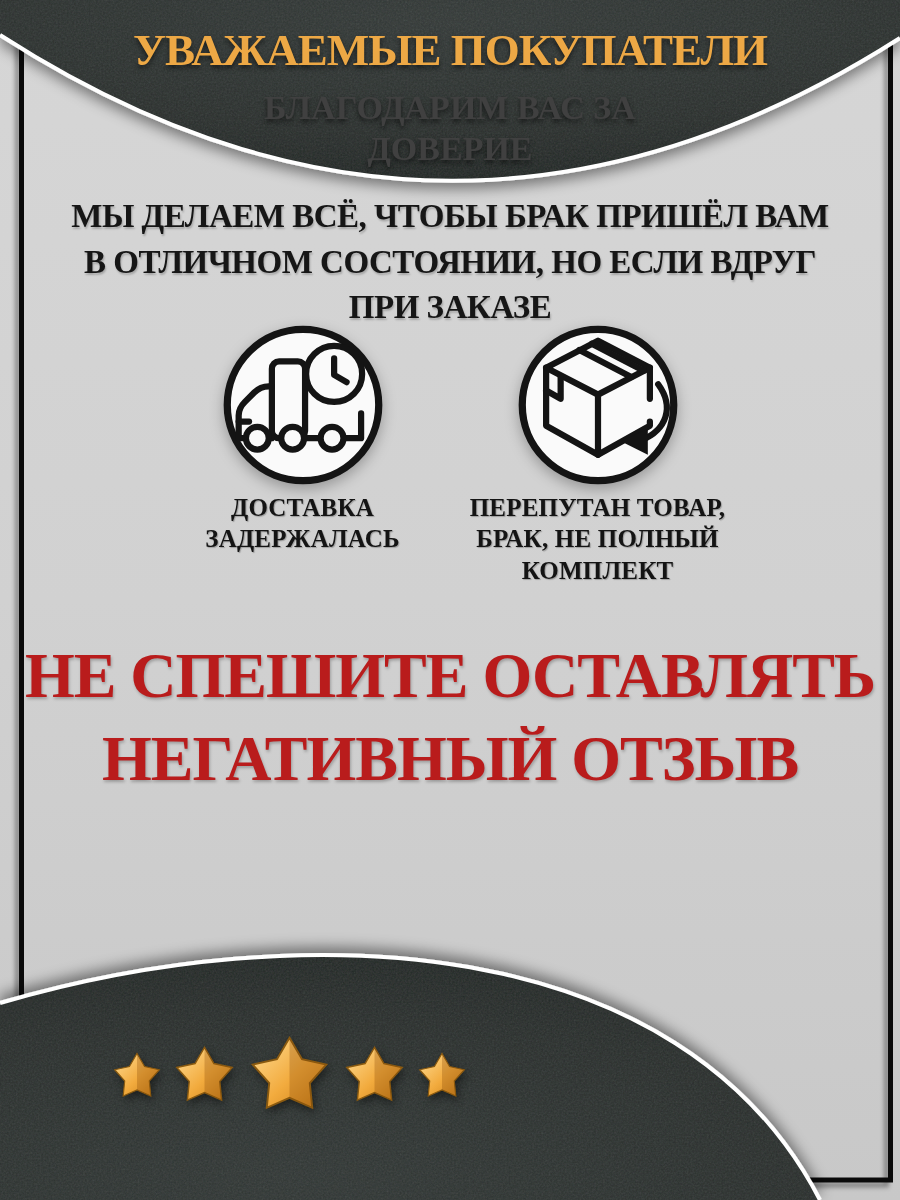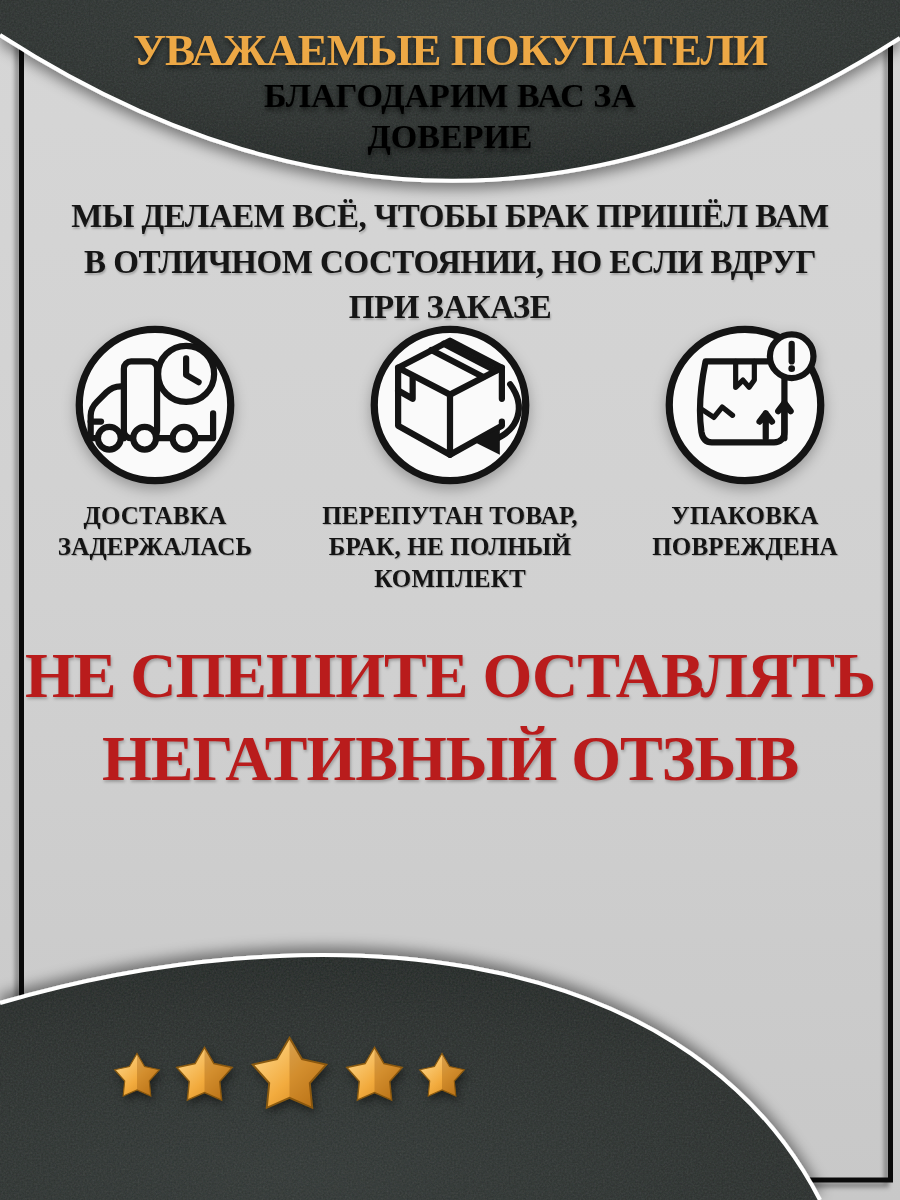"БЛАГОДАРИМ ВАС ЗА" .white-sub { color: #000000 -> #404040; margin-top: 0 -> 12px }
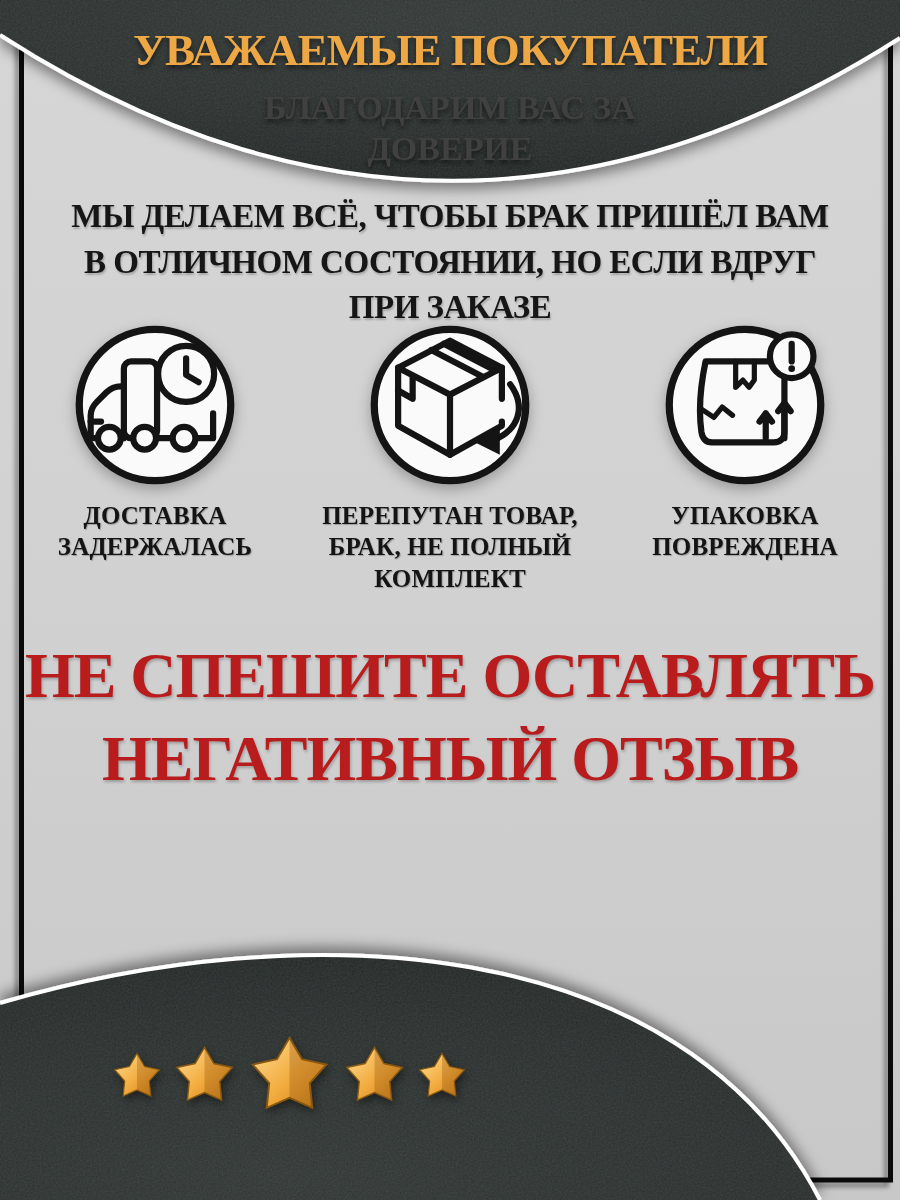"ДОСТАВКА" .issue-label { margin-top: 12px -> 4px }
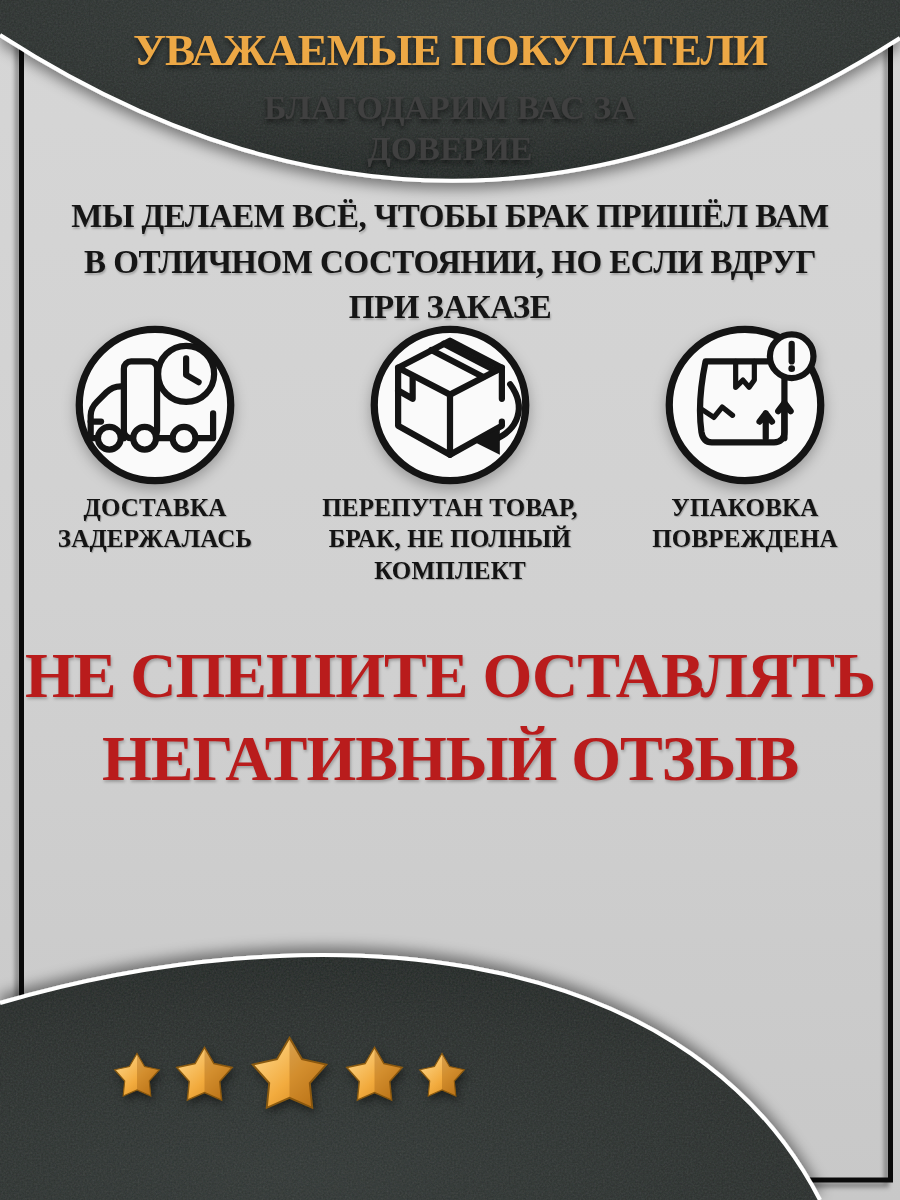"УПАКОВКА" div.issue { html: <div> <svg> <circle></circle> <g> <path></path> <path></path> <path></path> <path></path> <path></path> <circle></circle> <path></path> </g> <circle></circle> </svg> <div>УПАКОВКА ПОВРЕЖДЕНА</div> </div> -> none }
